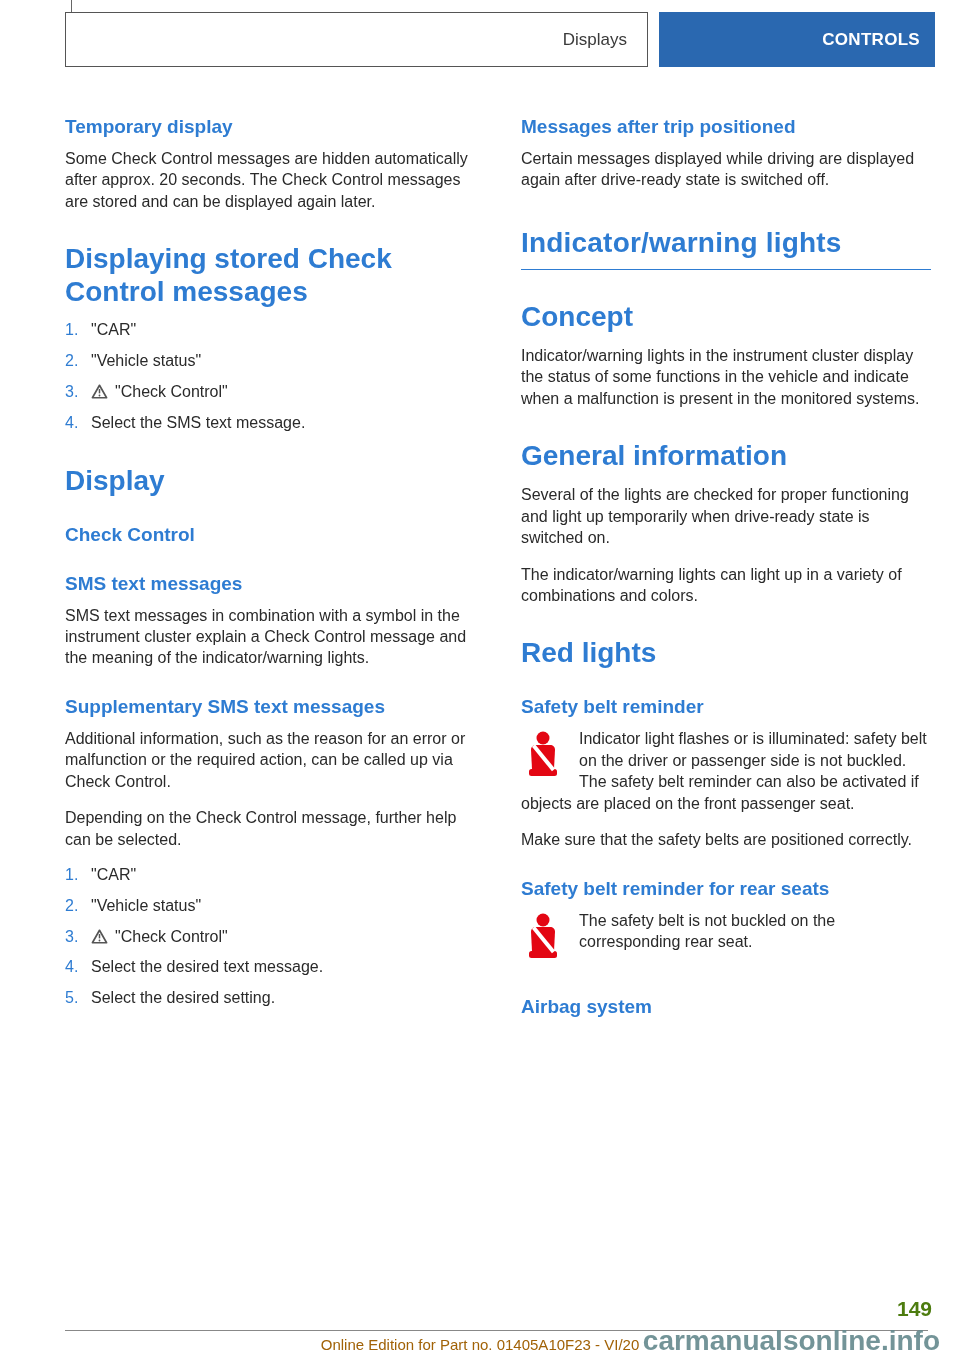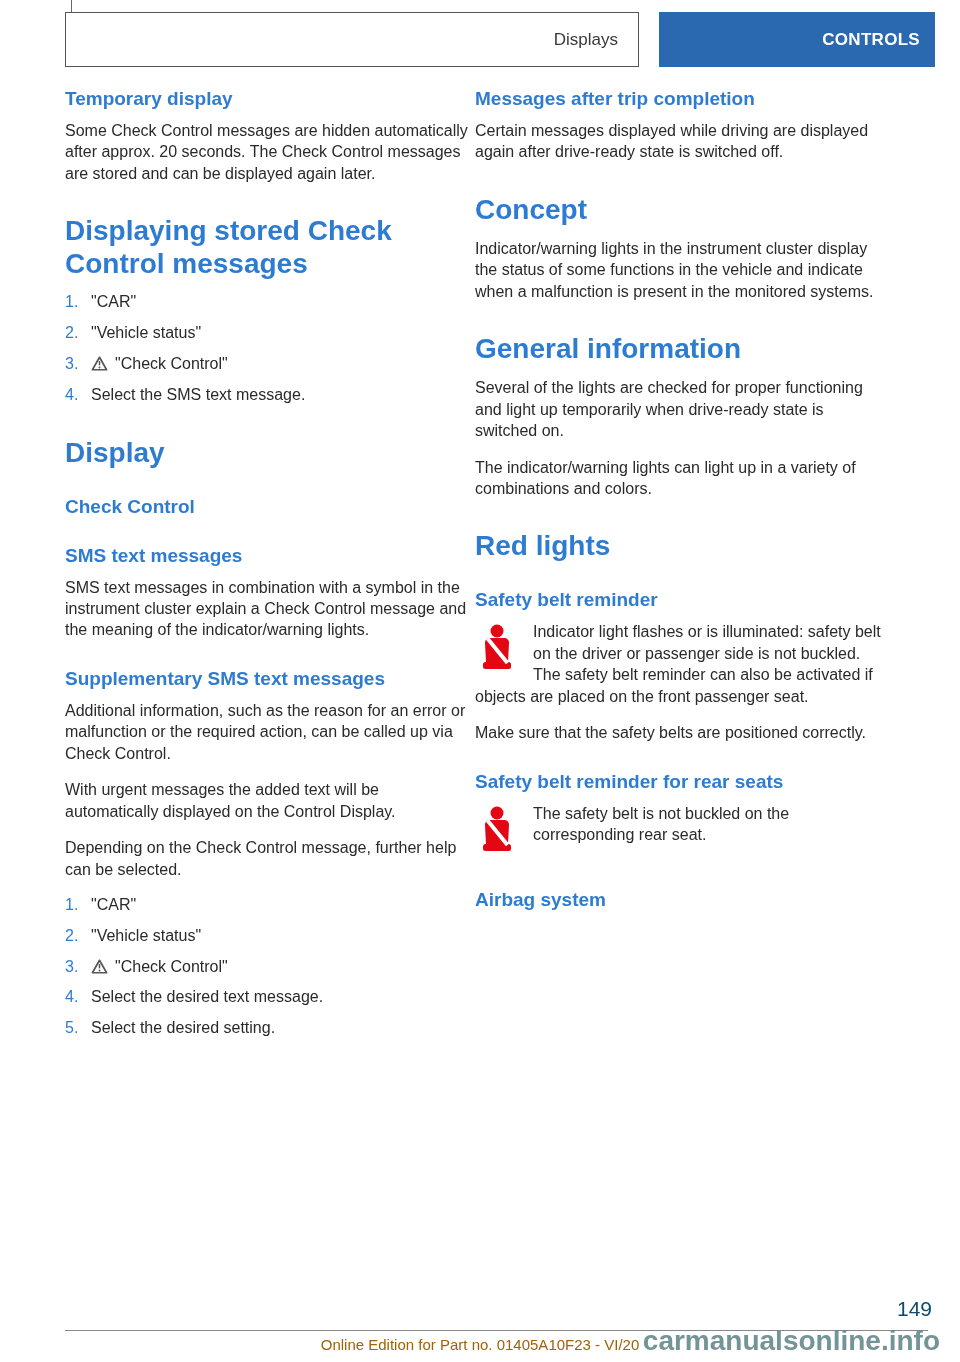"Displays" .header { gap: 20px -> 11px }
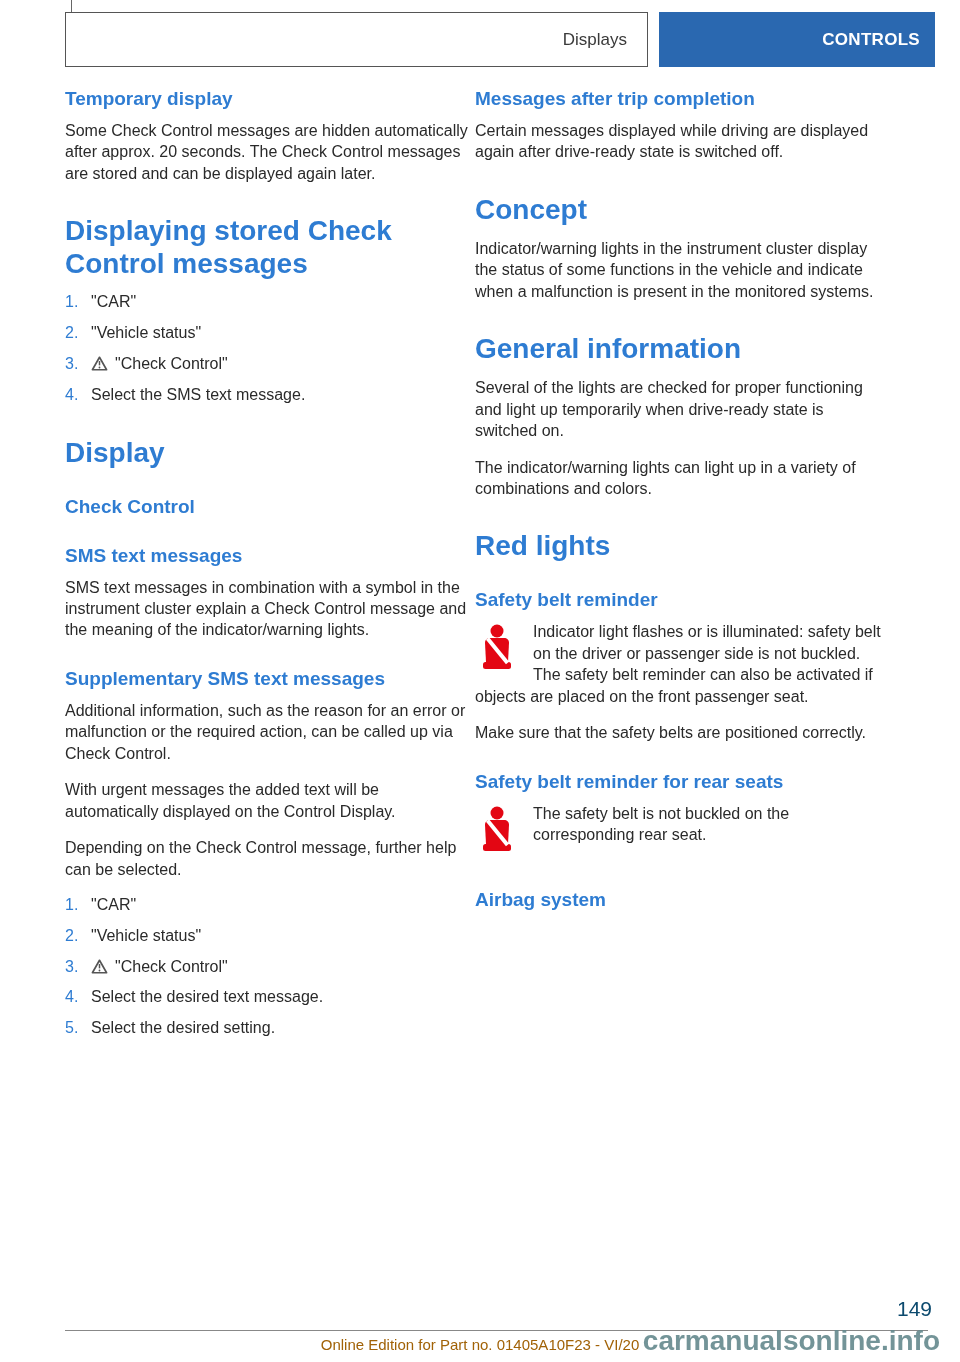"Temporary display" .columns { gap: none -> 46px; top: 80px -> 108px }
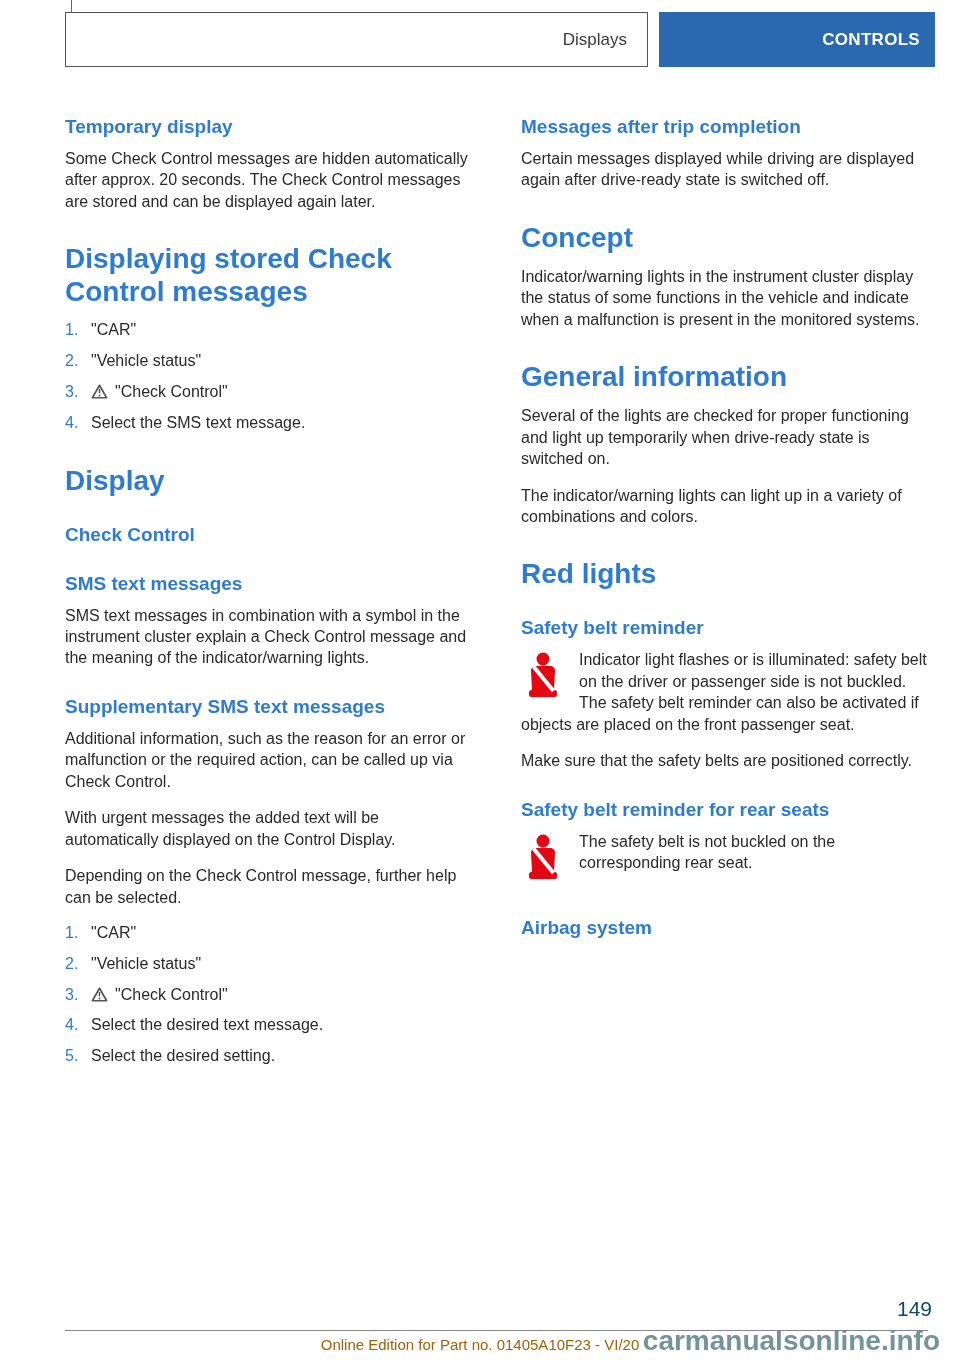"Messages after trip completion" h3.sub { text: completion -> positioned }
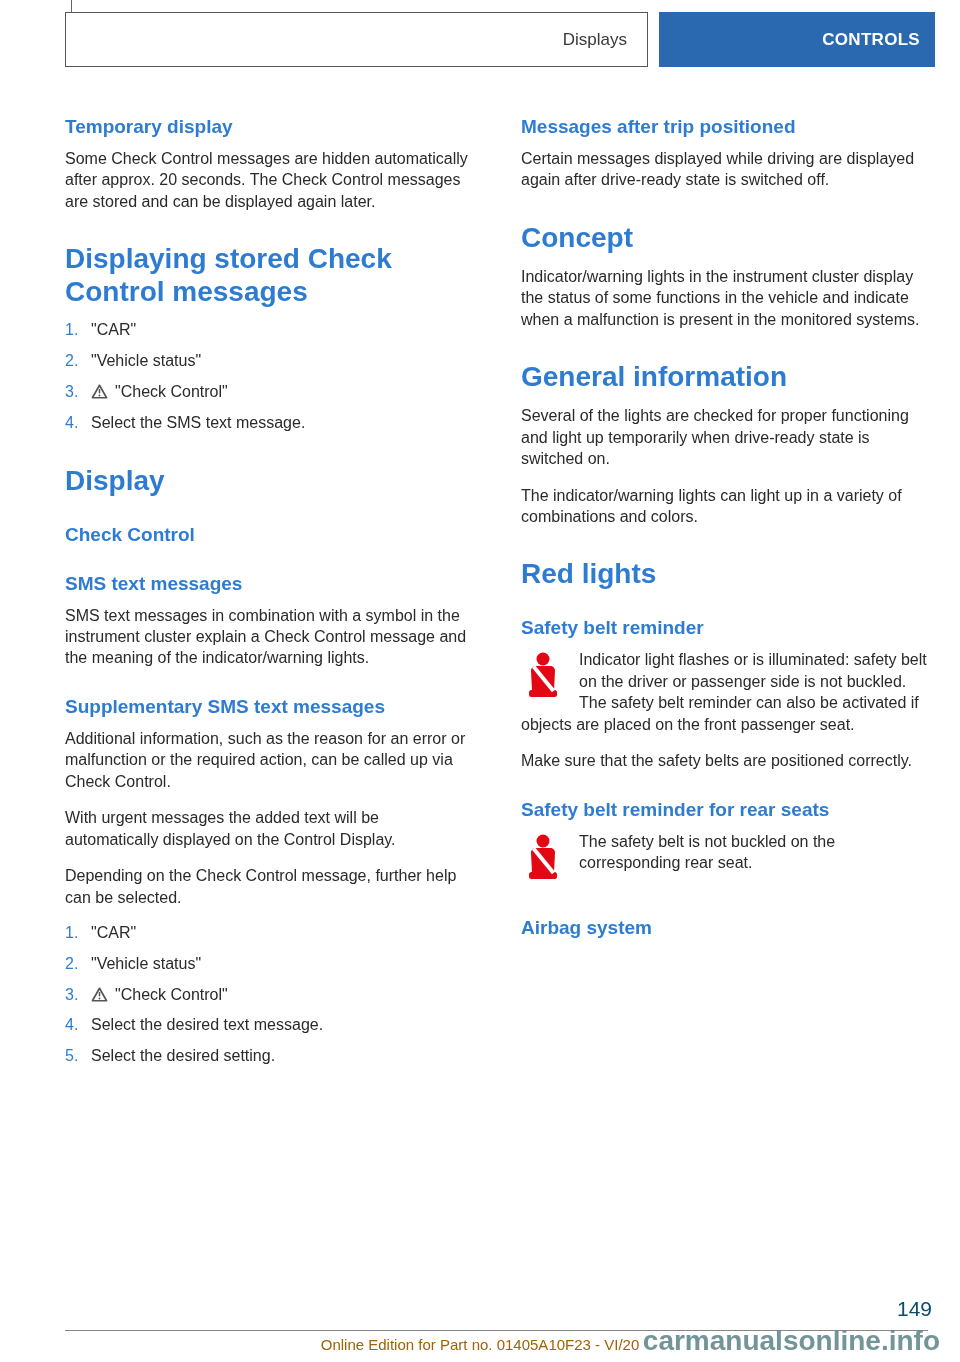"Indicator/warning lights" h1.chapter { html: none -> <h1>Indicator/warning lights</h1> }
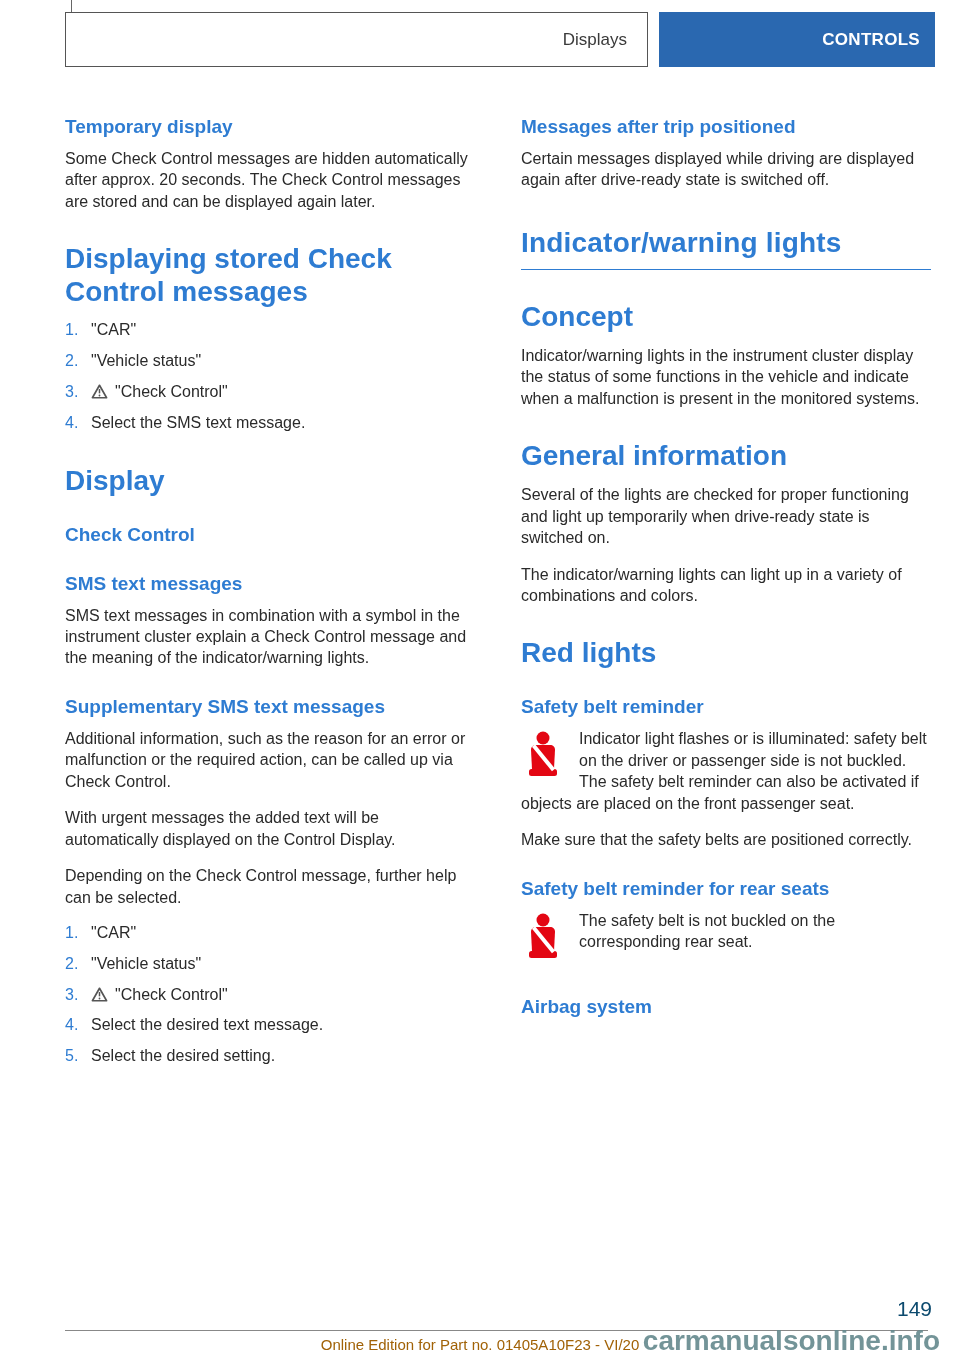"With urgent messages the added" p.body { html: <p>With urgent messages the added text will be automatically displayed on the Control Display.</p> -> none }
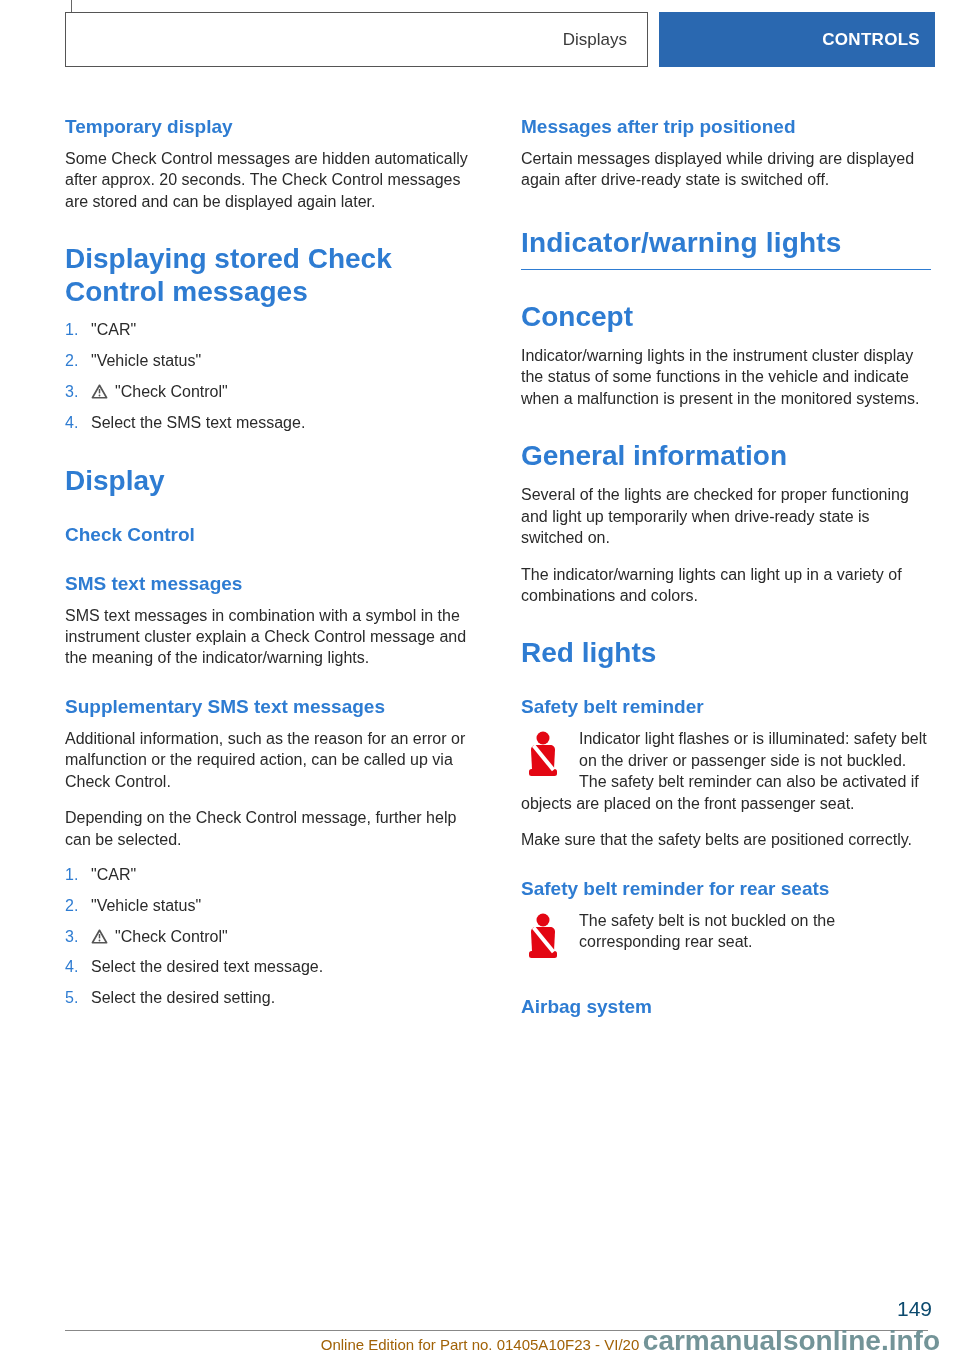"149" .footer-pagenum { color: #0c4a6e -> #4d7c0f; font-weight: normal -> bold }
